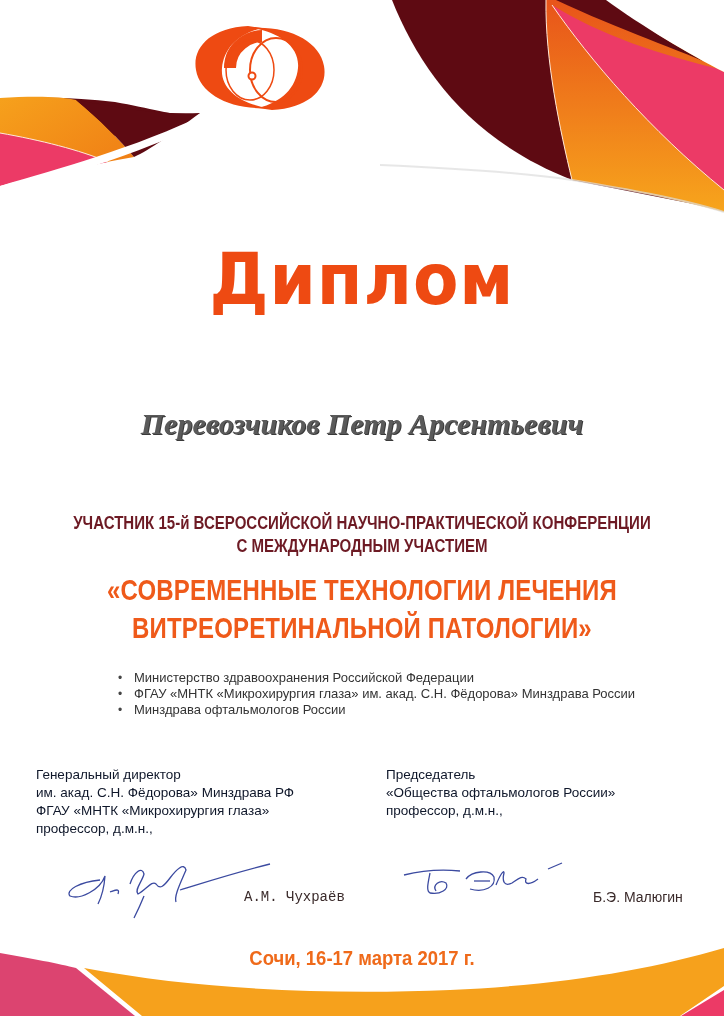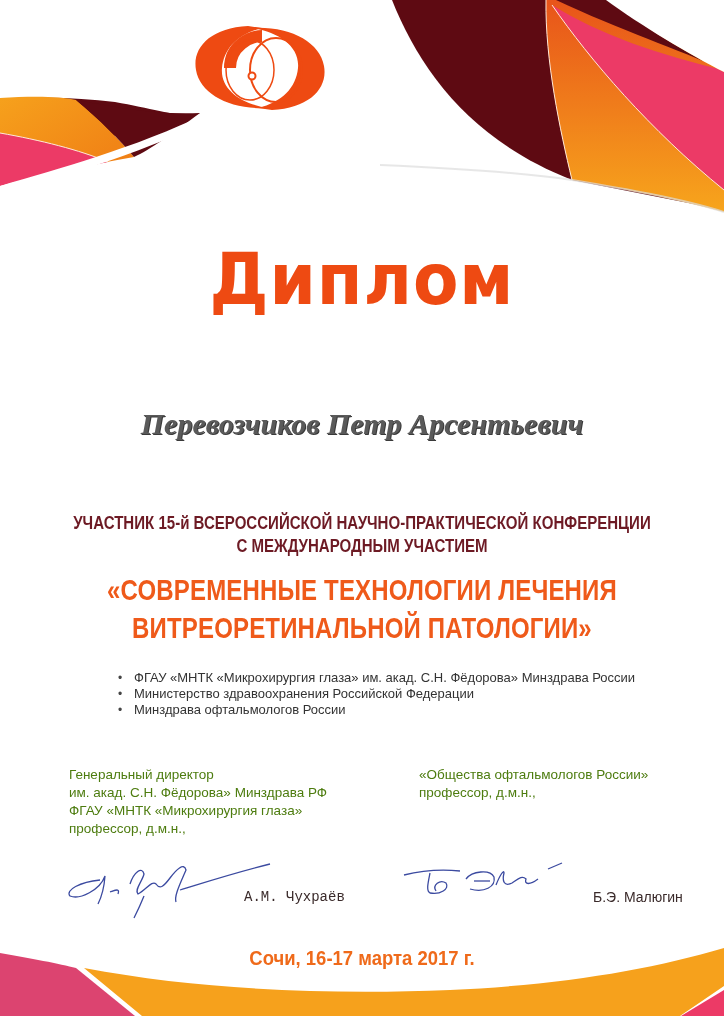"ФГАУ «МНТК «Микрохирургия глаза» им." li { order: before "Министерство здравоохранения Российской" -> after "Министерство здравоохранения Российской" }
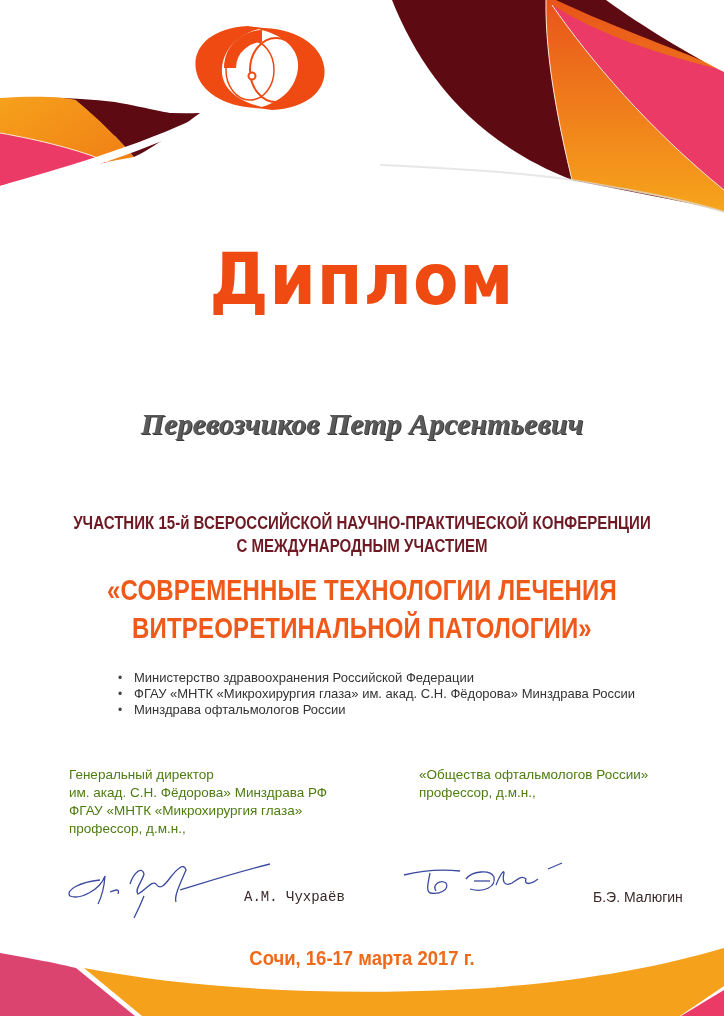"Генеральный директор" .sig-block { color: #4d7c0f -> #0f172a; margin-left: 33px -> none }
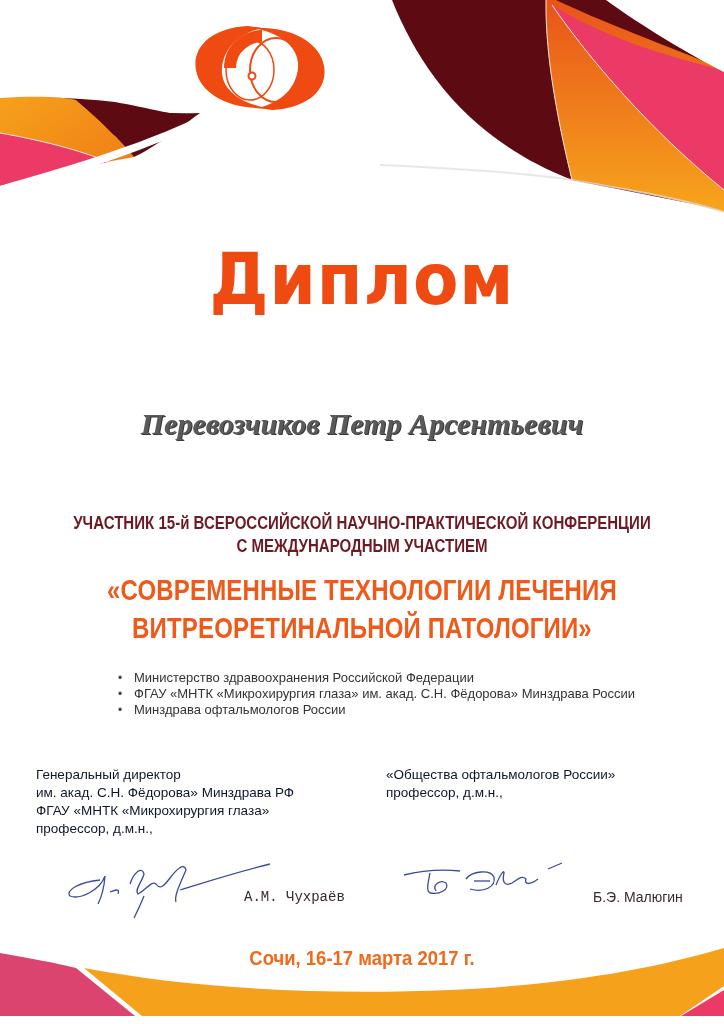"Председатель" div { html: none -> <div>Председатель</div> }
